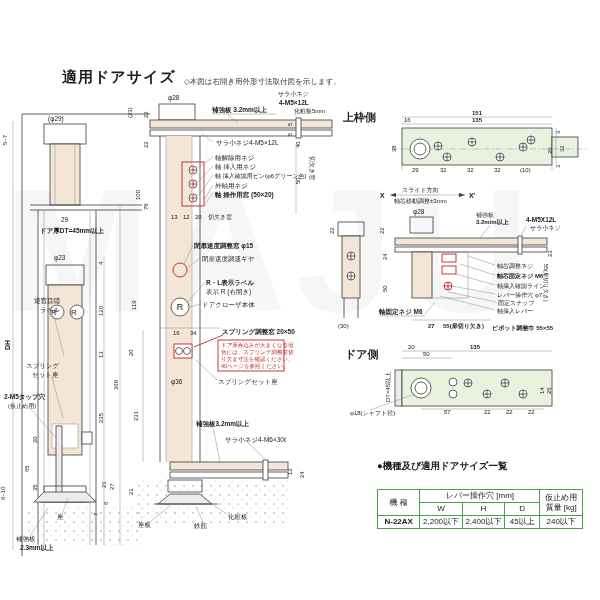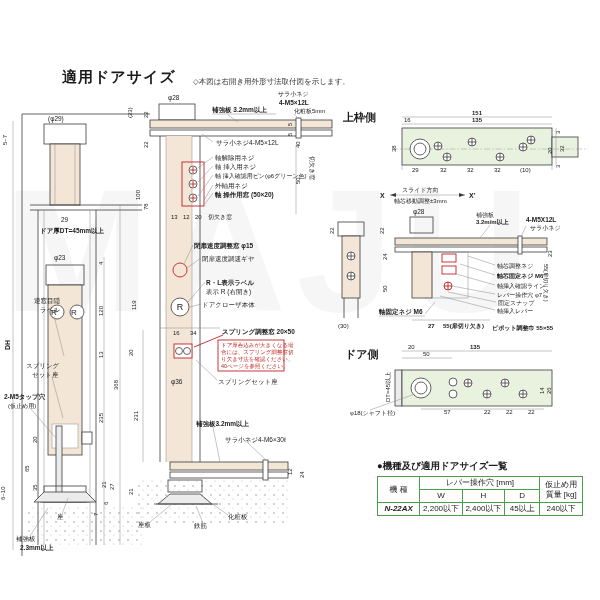"◇本図は右開き用外形寸法取付図を示します。" #hdr-note { left: 193px -> 184px }
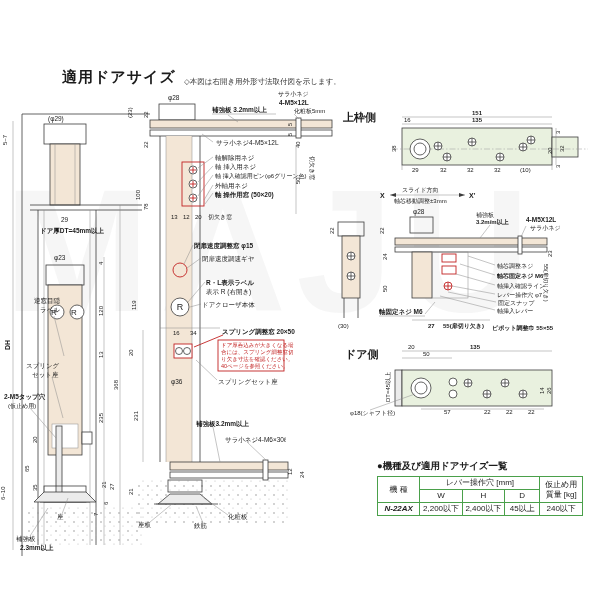"●機種及び適用ドアサイズ一覧" #tbl-title { margin-bottom: 3px -> 16px }
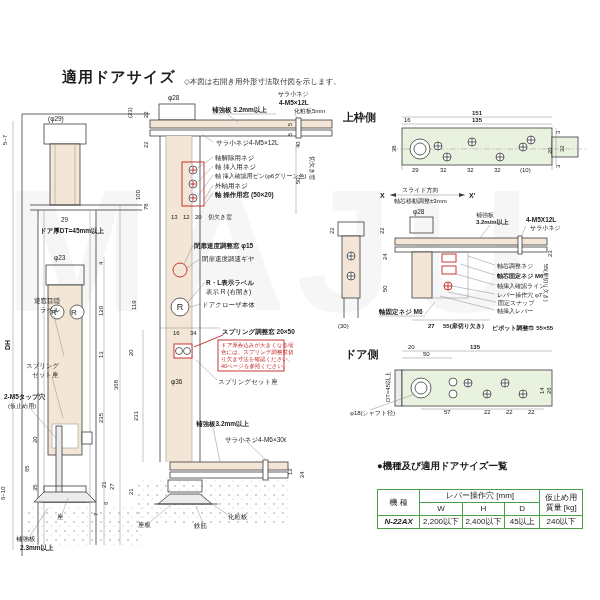"N-22AX" table.sztbl td.model { font-style: italic -> none }
